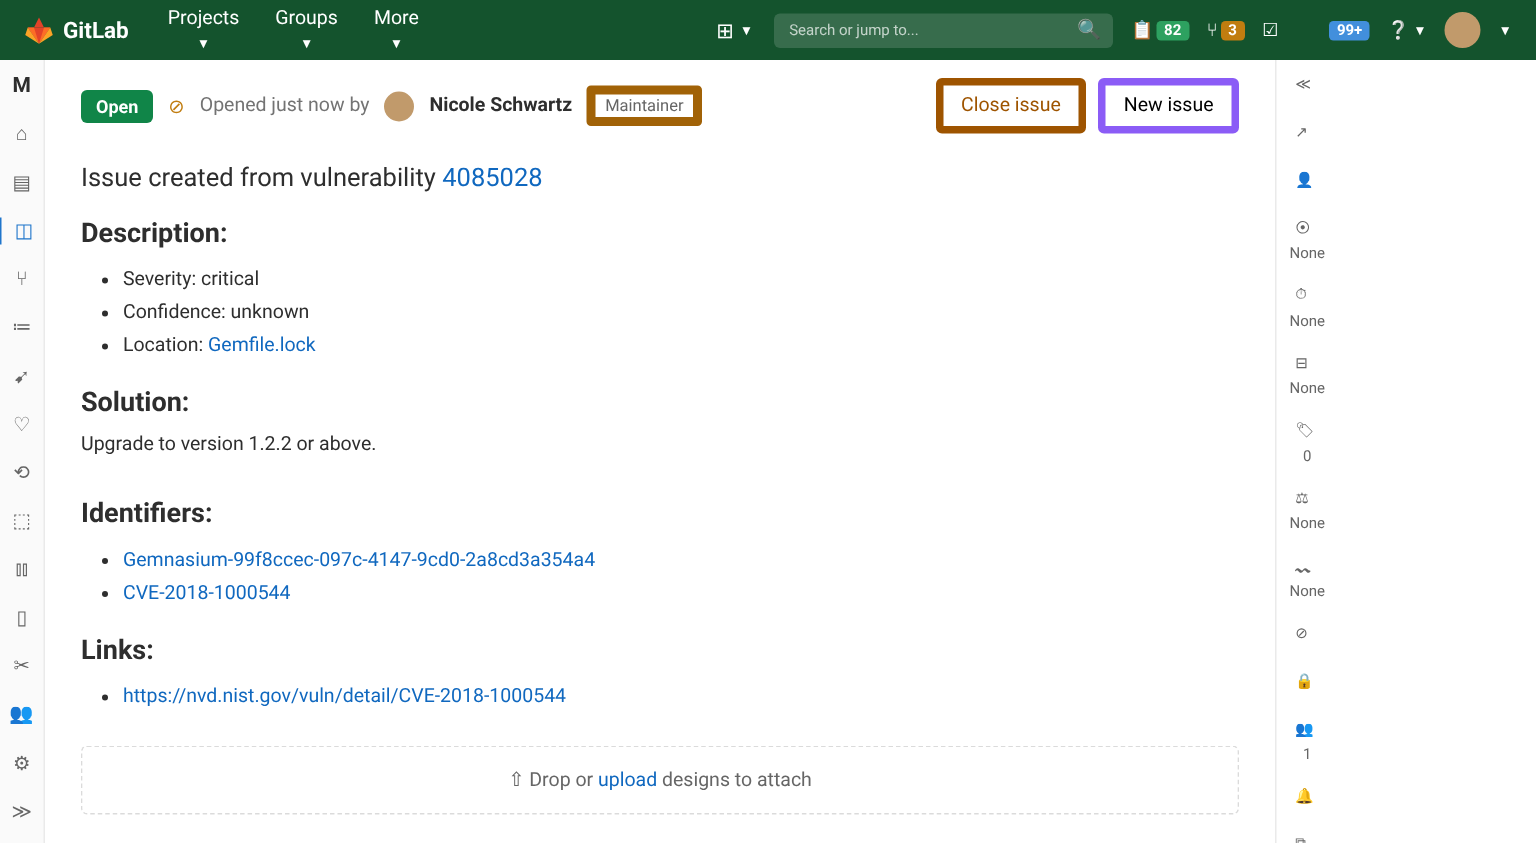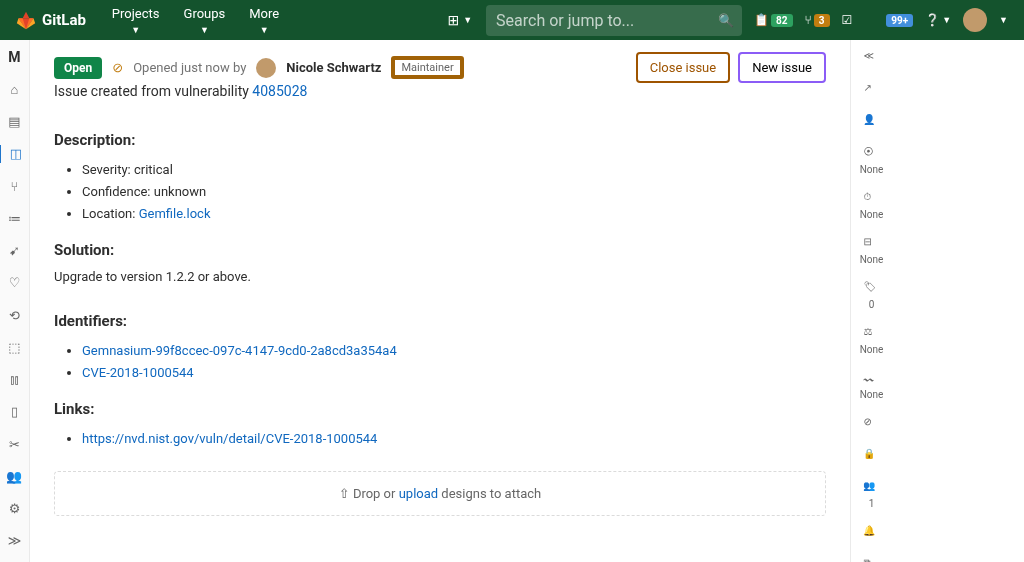"Search or jump to..." .search-input { font-size: 16px -> 10px; width: 256px -> 226px }
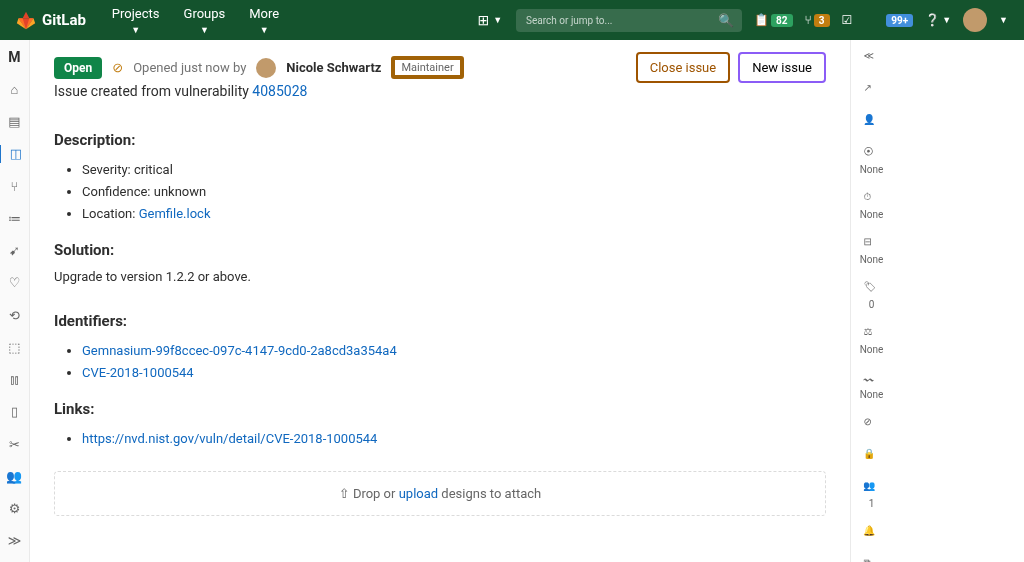"Open" .issue-header { margin-bottom: none -> 20px }
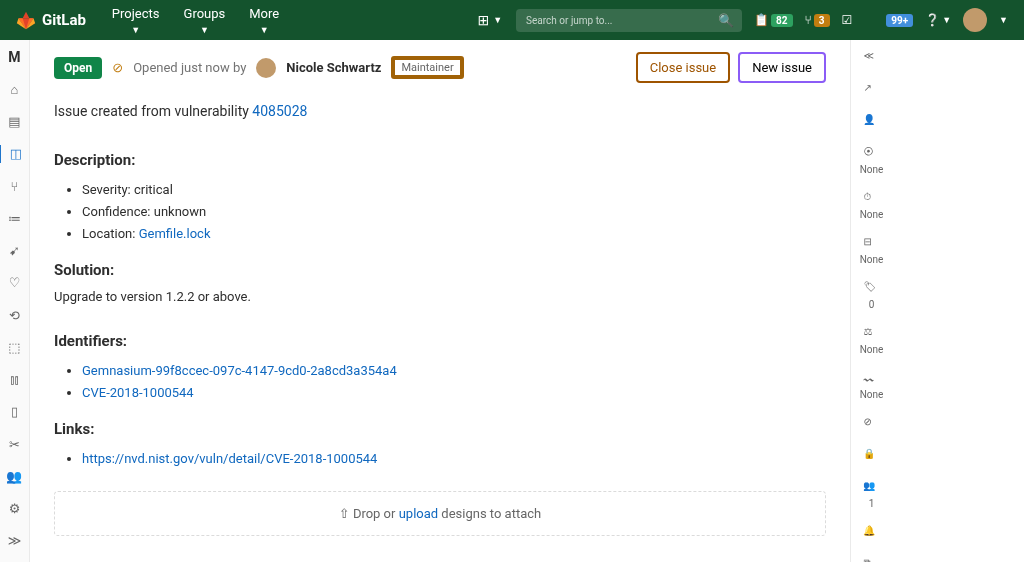"Maintainer" .maint-badge { border: 4px solid #a16207 -> 6px solid #a16207 }
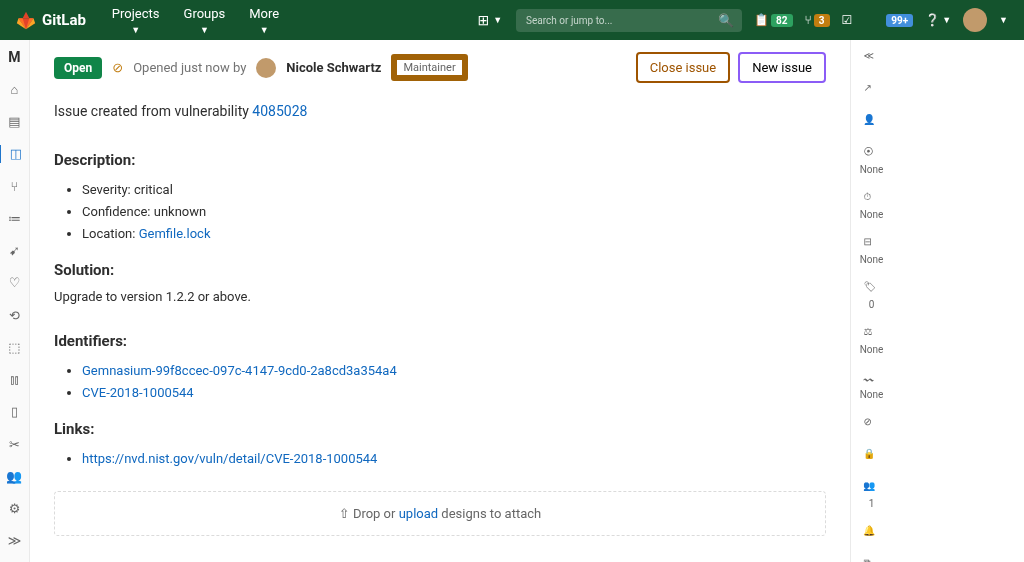"Close issue" .btn { border: 2px solid #8b5cf6 -> 5px solid #8b5cf6 }
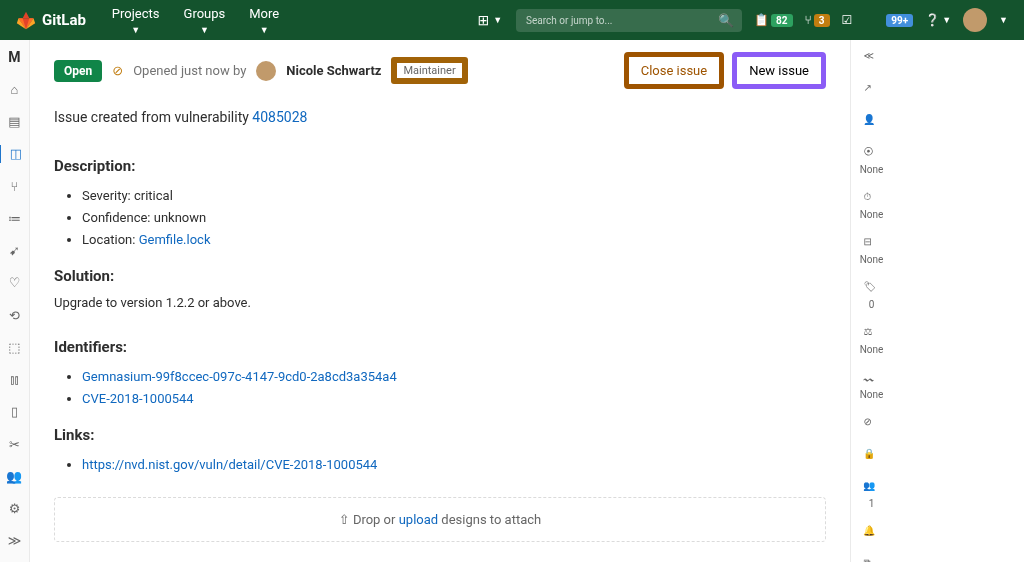"Issue created from vulnerability 4085028" .subtitle { font-size: 14px -> 17px; margin-bottom: 32px -> 16px }
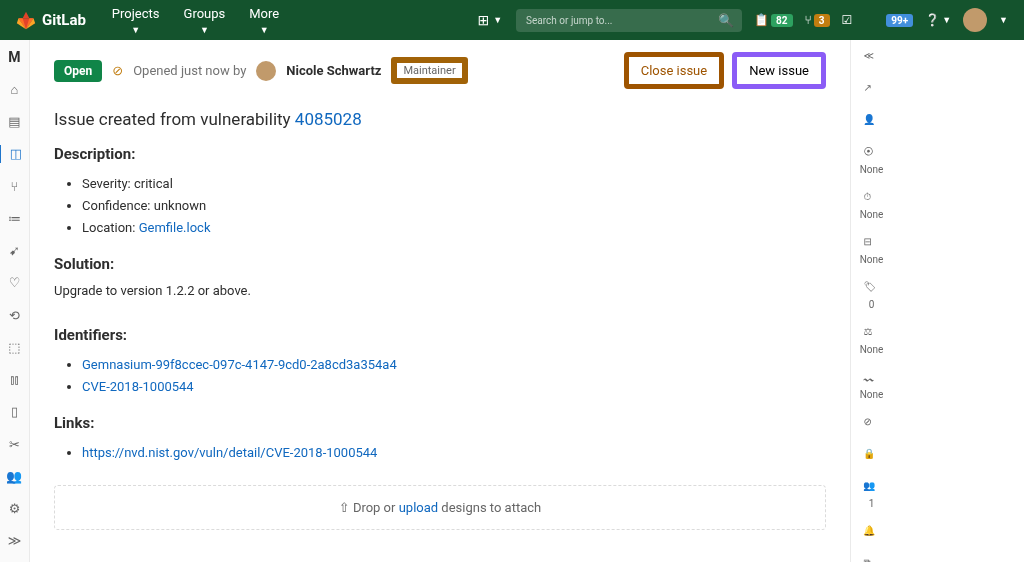"Description:" .section-head { font-size: 15px -> 18px }
